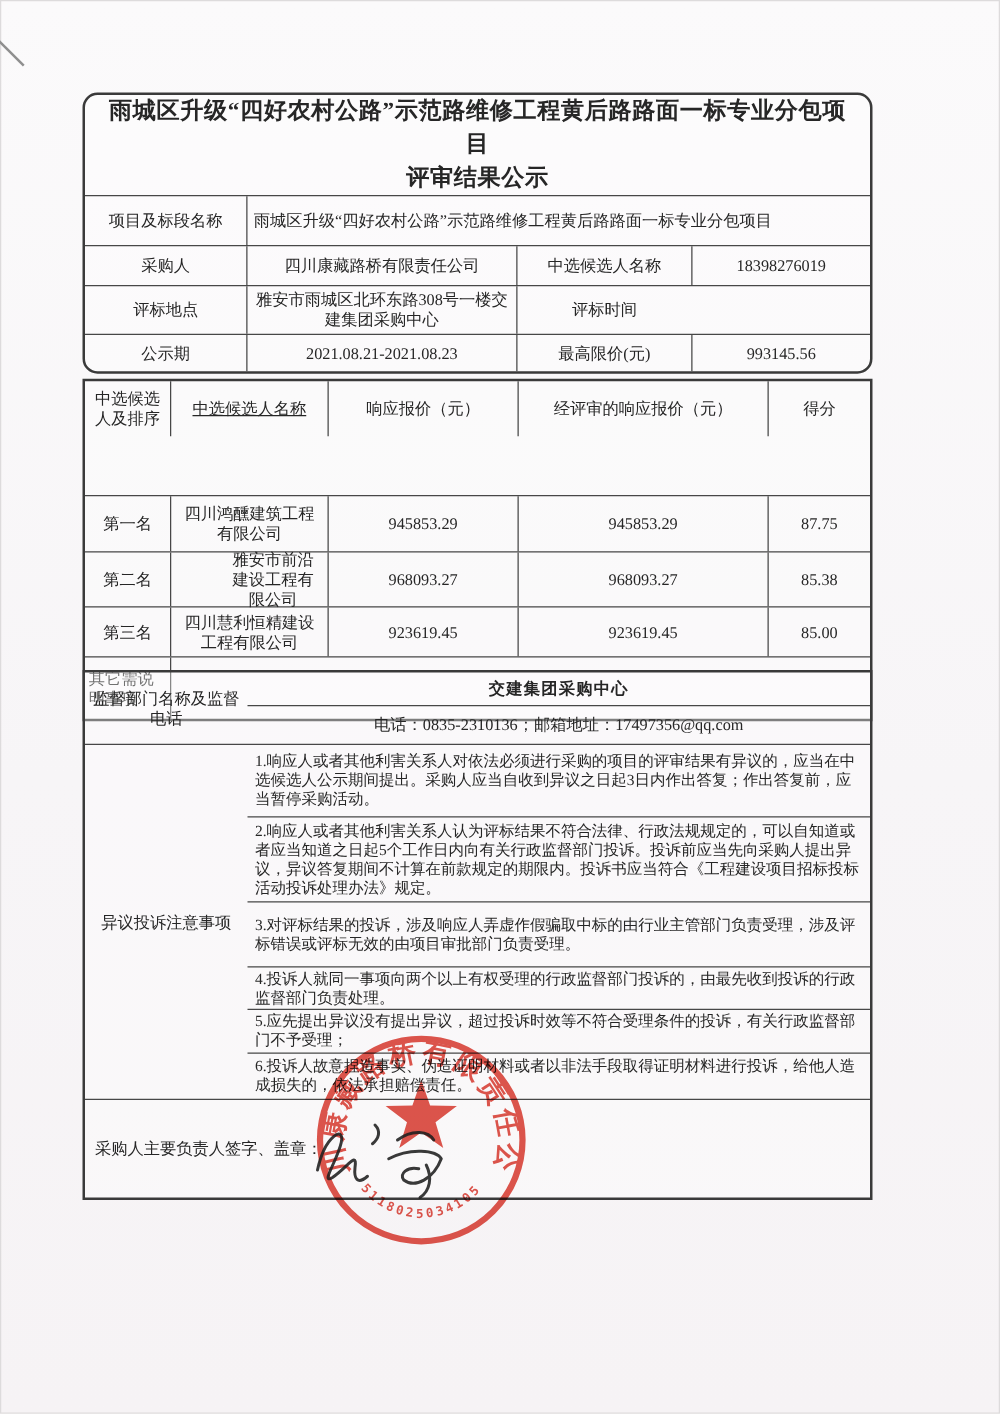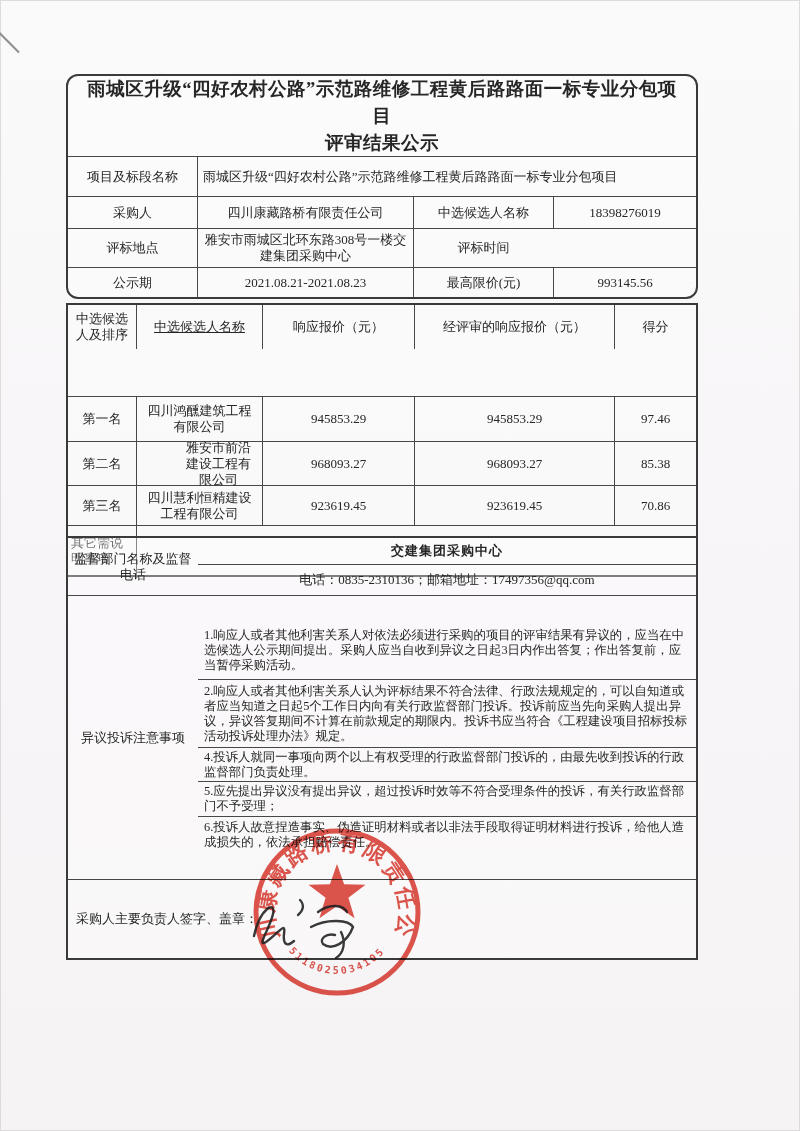"97.46" div.c { text: 97.46 -> 87.75 }
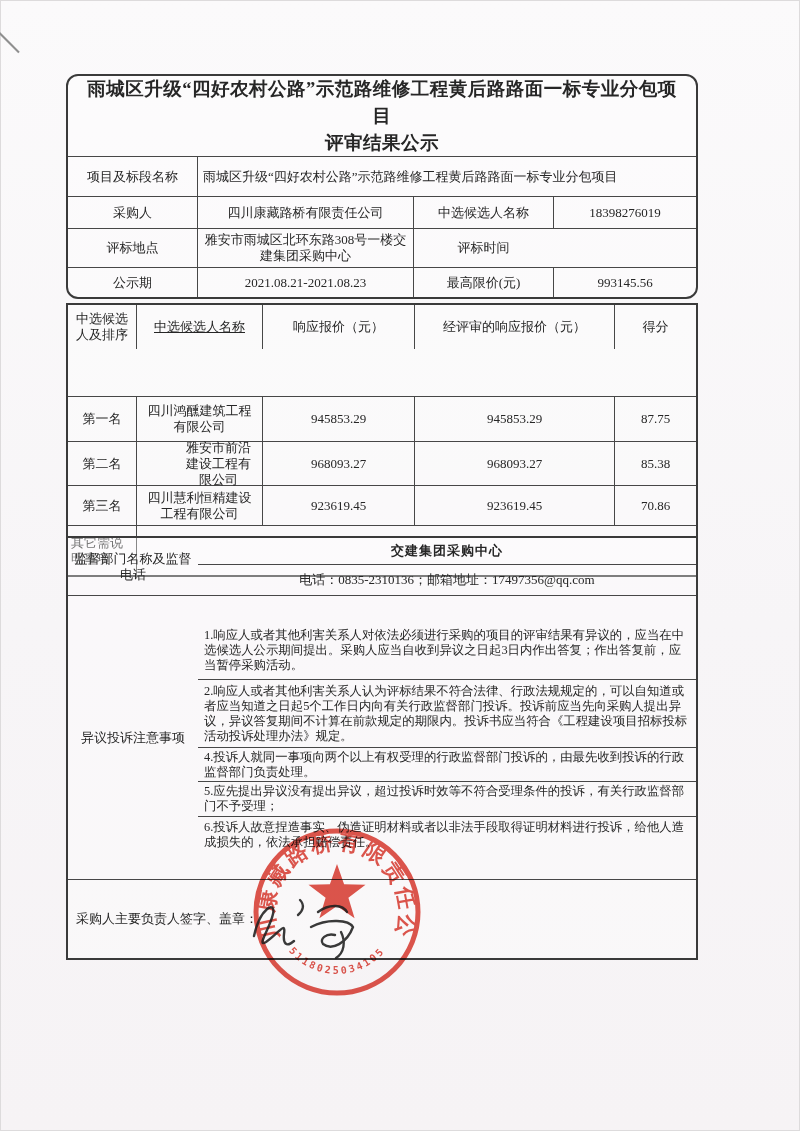"70.86" div.c { text: 70.86 -> 85.00 }
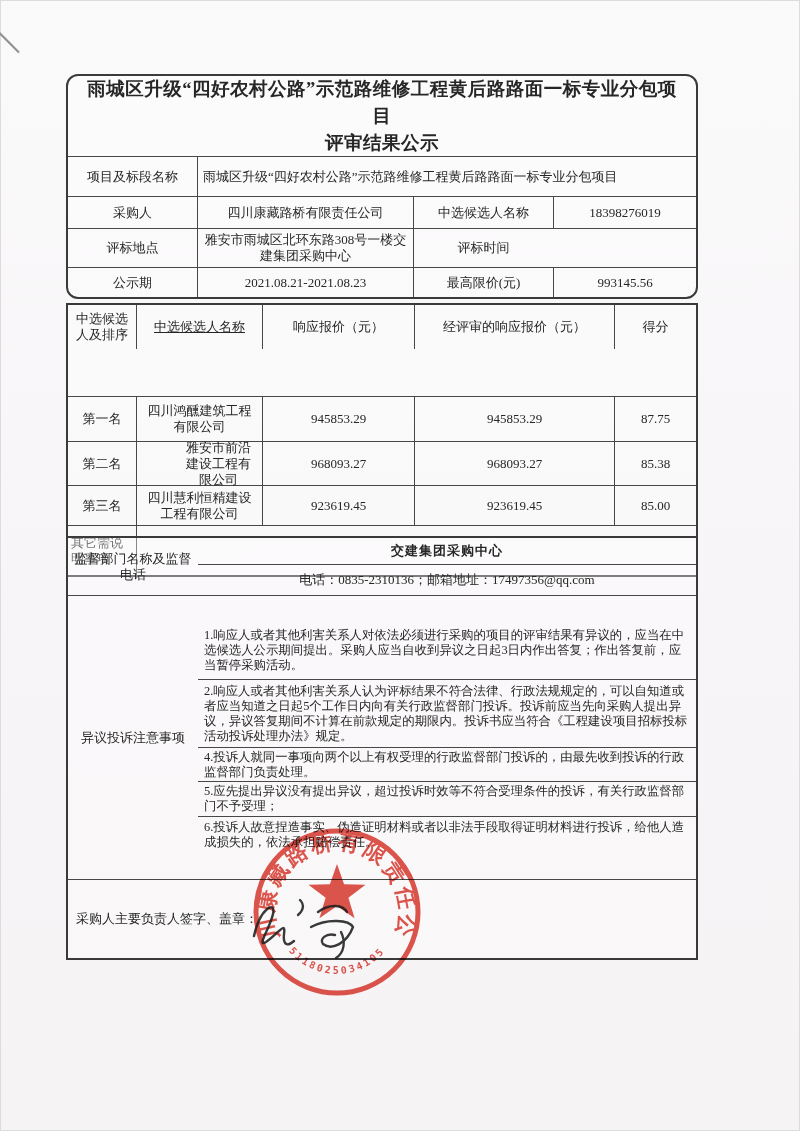"3.对评标结果的投诉，涉及响应人弄虚作假骗取中标的由行业主管部门负责受理，涉及评" div.sub { html: none -> <div>3.对评标结果的投诉，涉及响应人弄虚作假骗取中标的由行业主管部门负责受理，涉及评标错误或评标无效的由项目审批部门负责受理。</div> }
